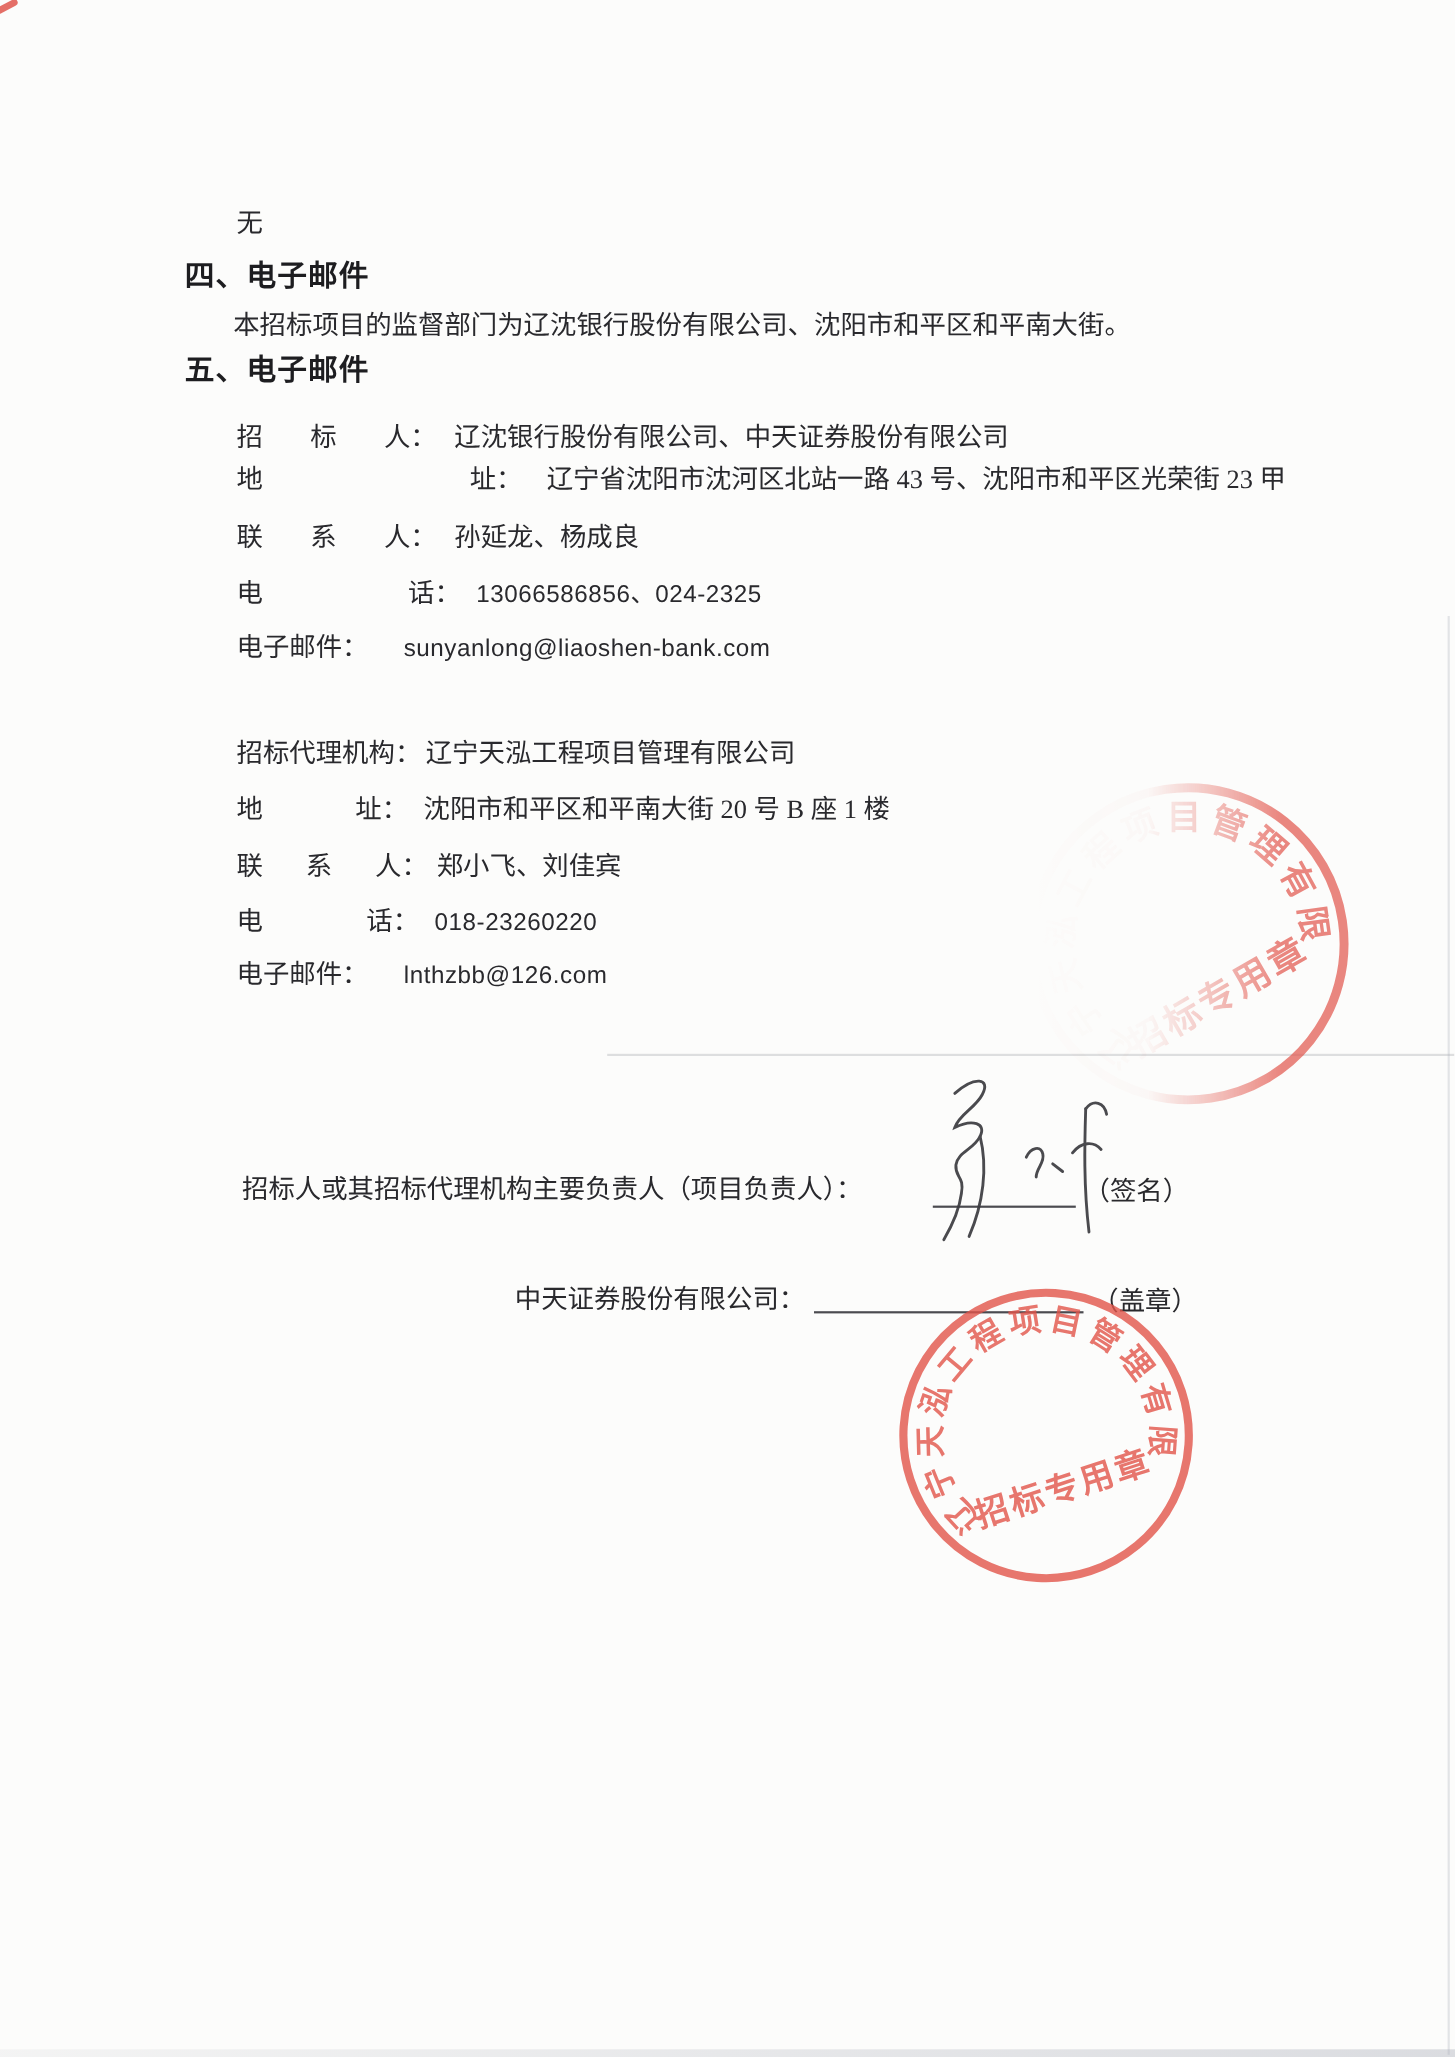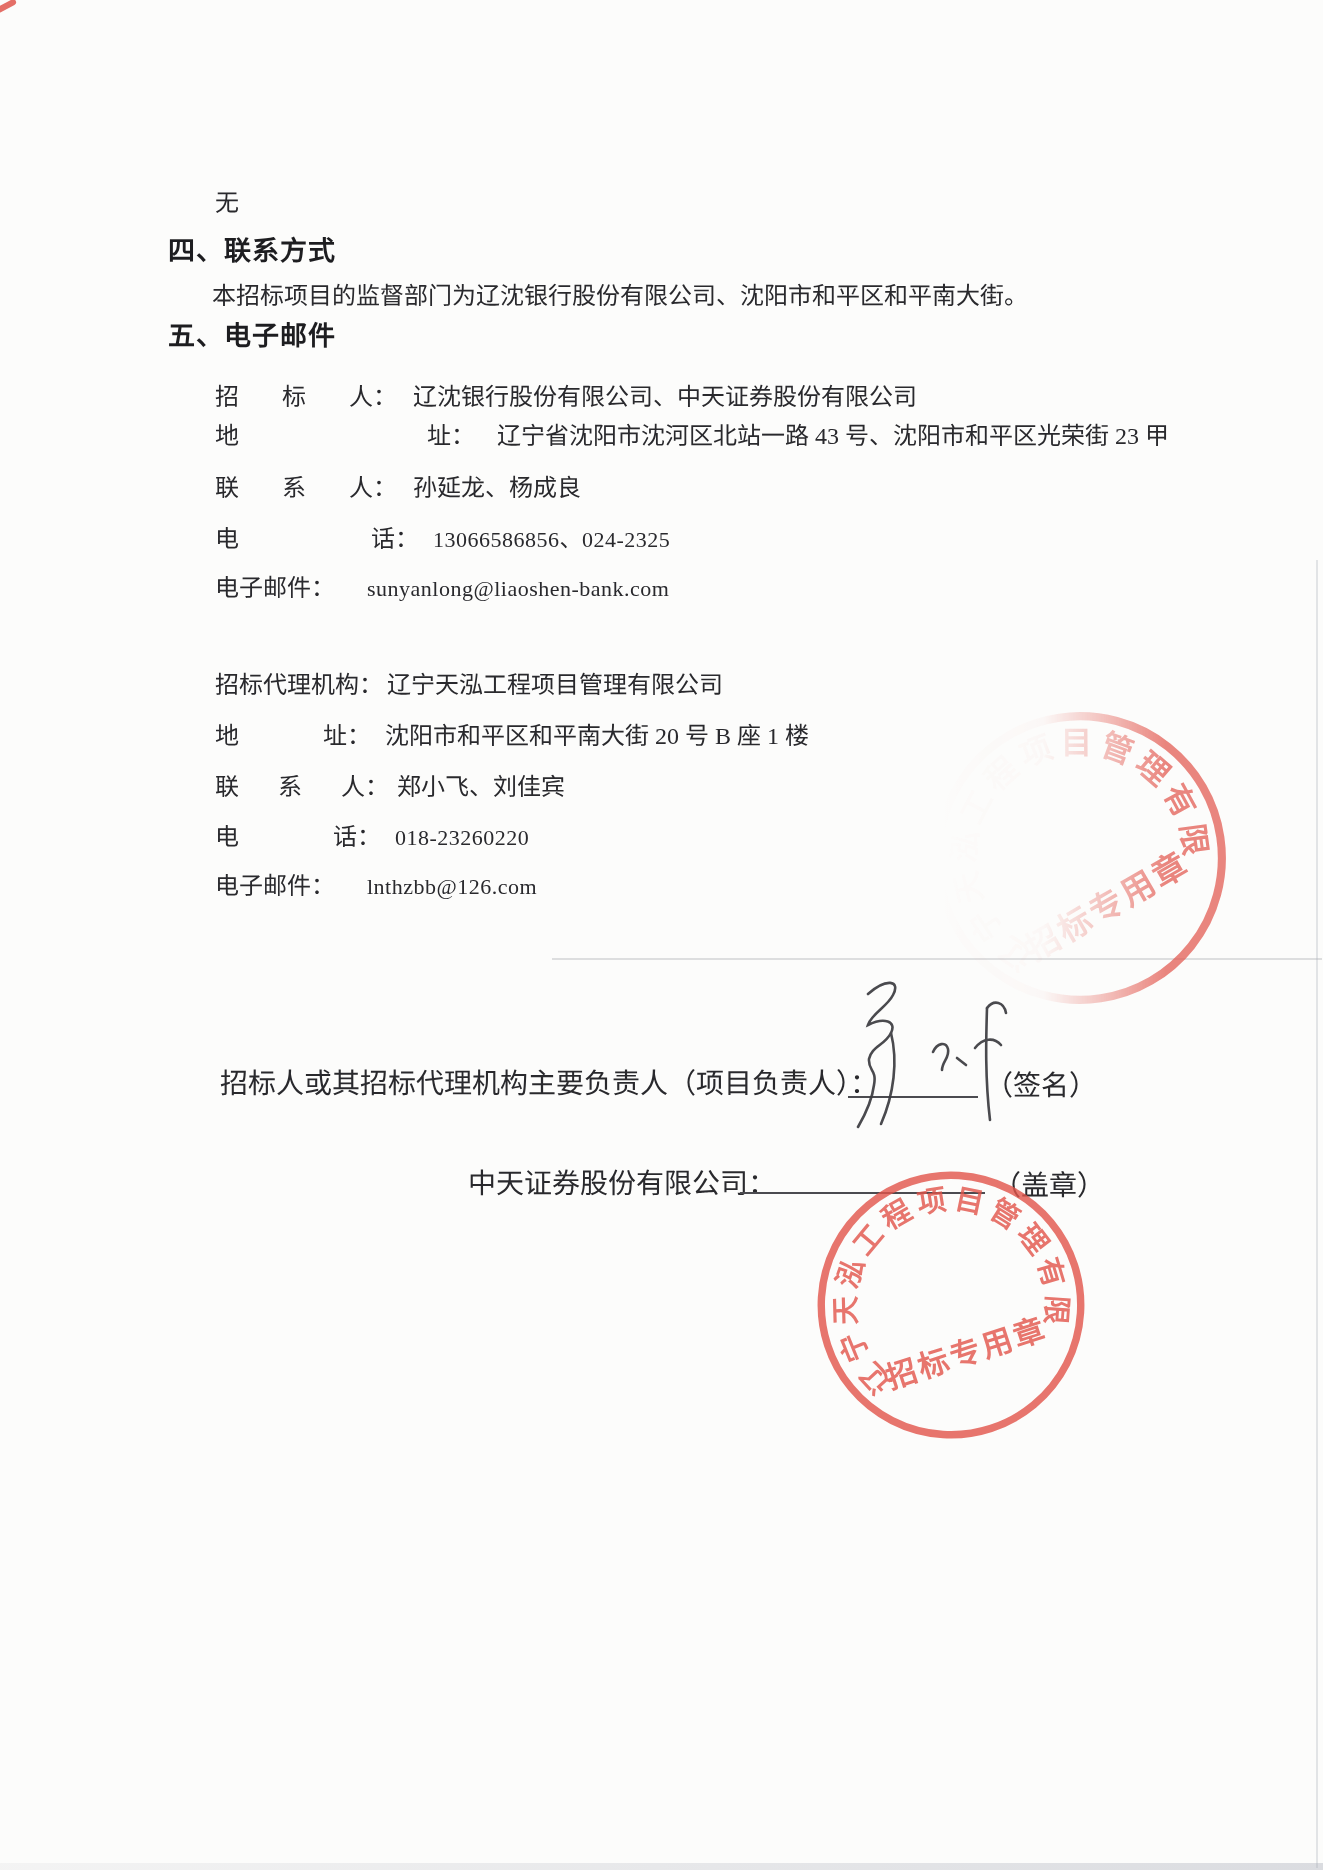"四、联系方式" div.abs { text: 联系方式 -> 电子邮件 }
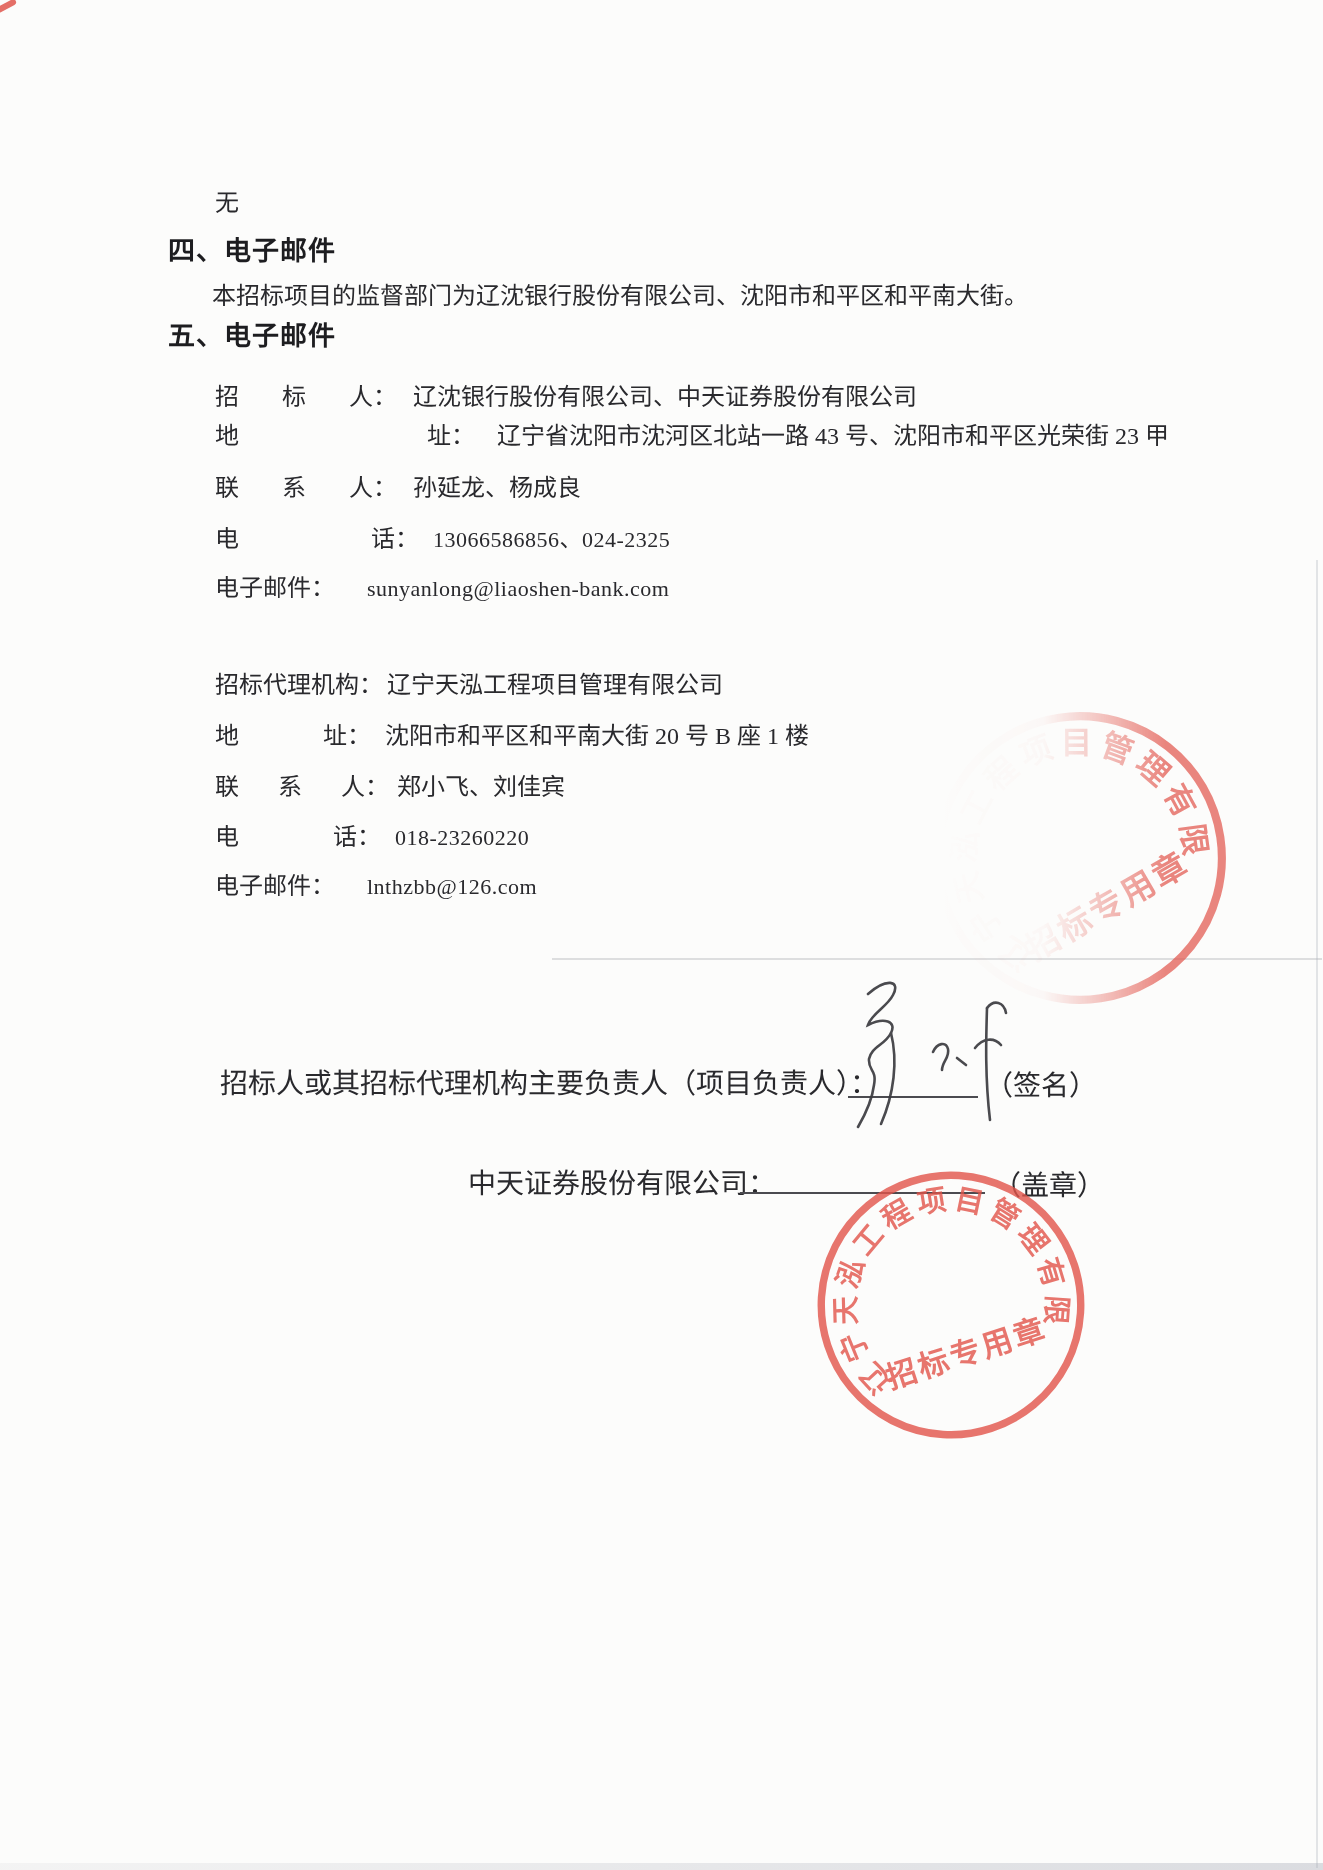"13066586856、024-2325" .mono { font-family: Liberation Serif, serif -> Liberation Sans, sans-serif }
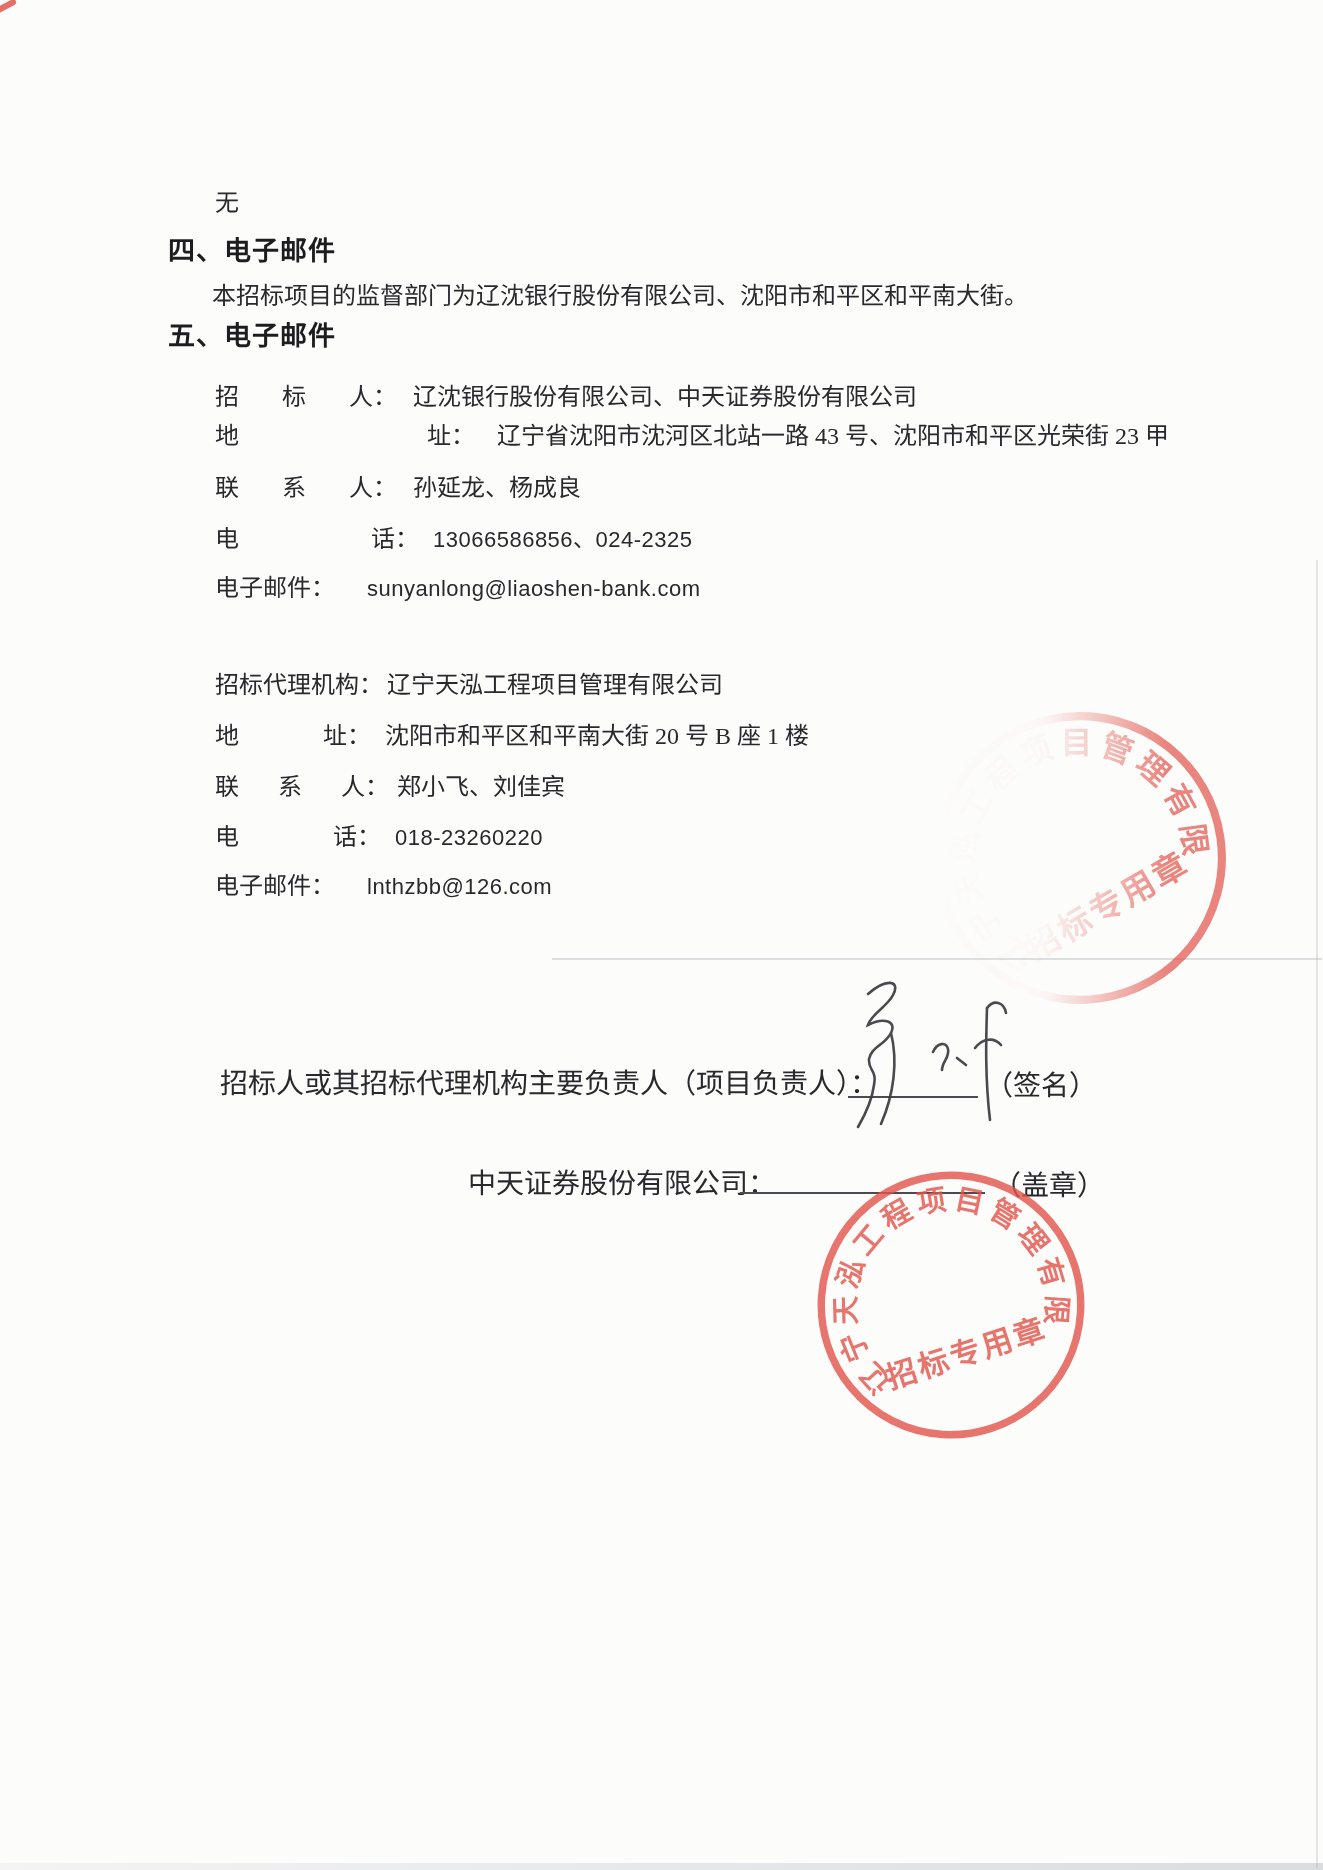"招标人或其招标代理机构主要负责人（项目负责人）：" .sigline { font-size: 28px -> 24px }
